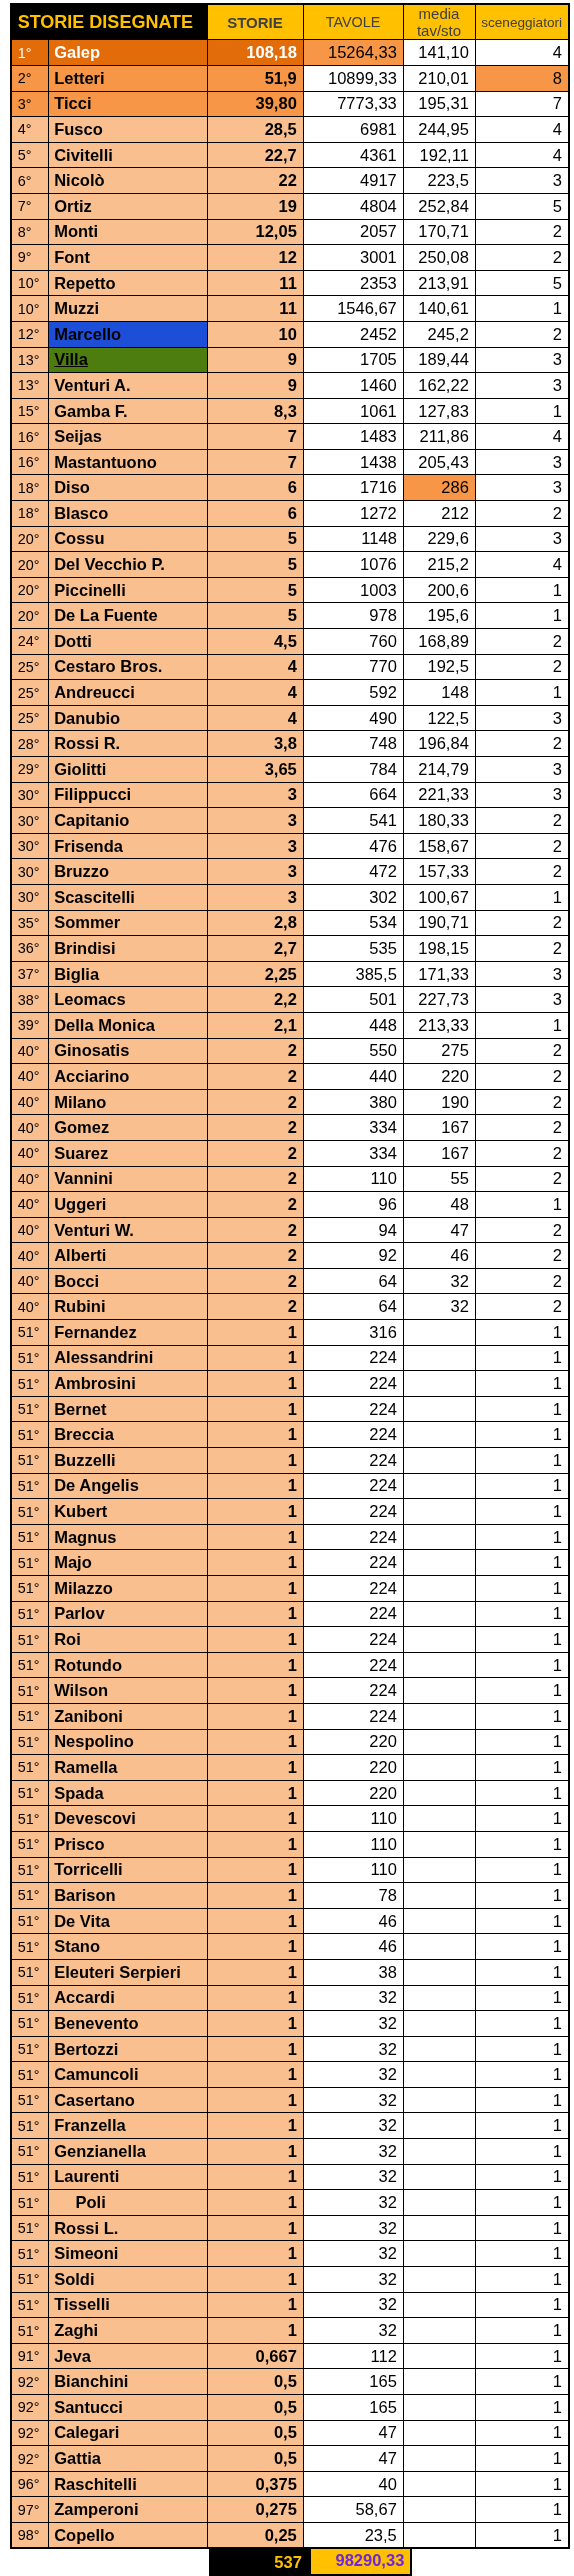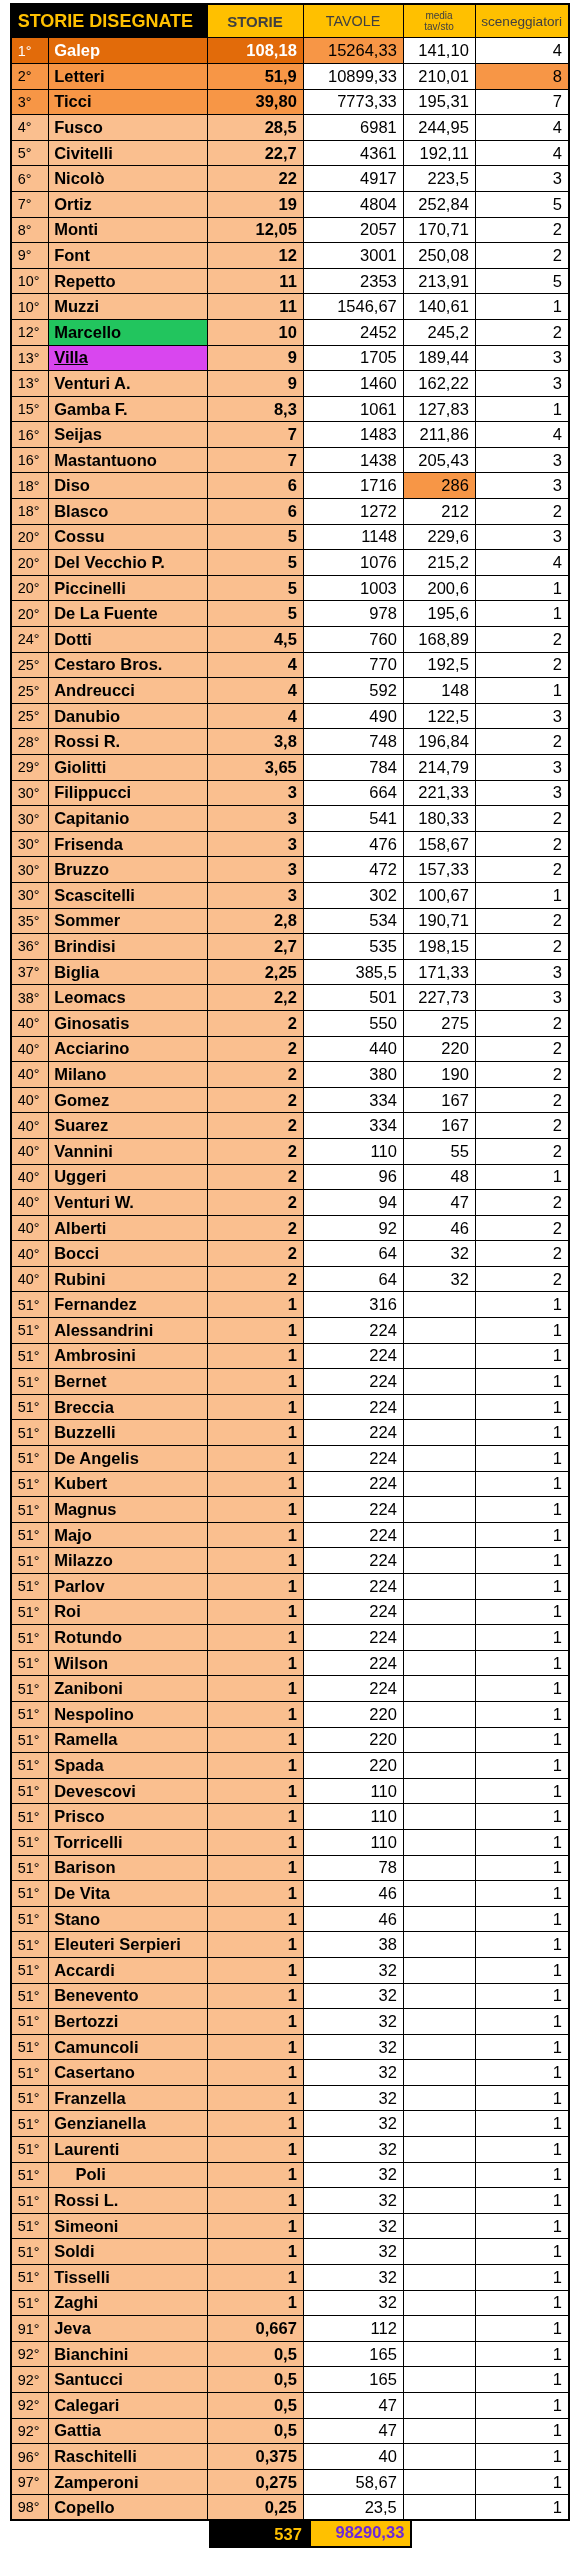"media" .h-media { font-size: 10px -> 15px }
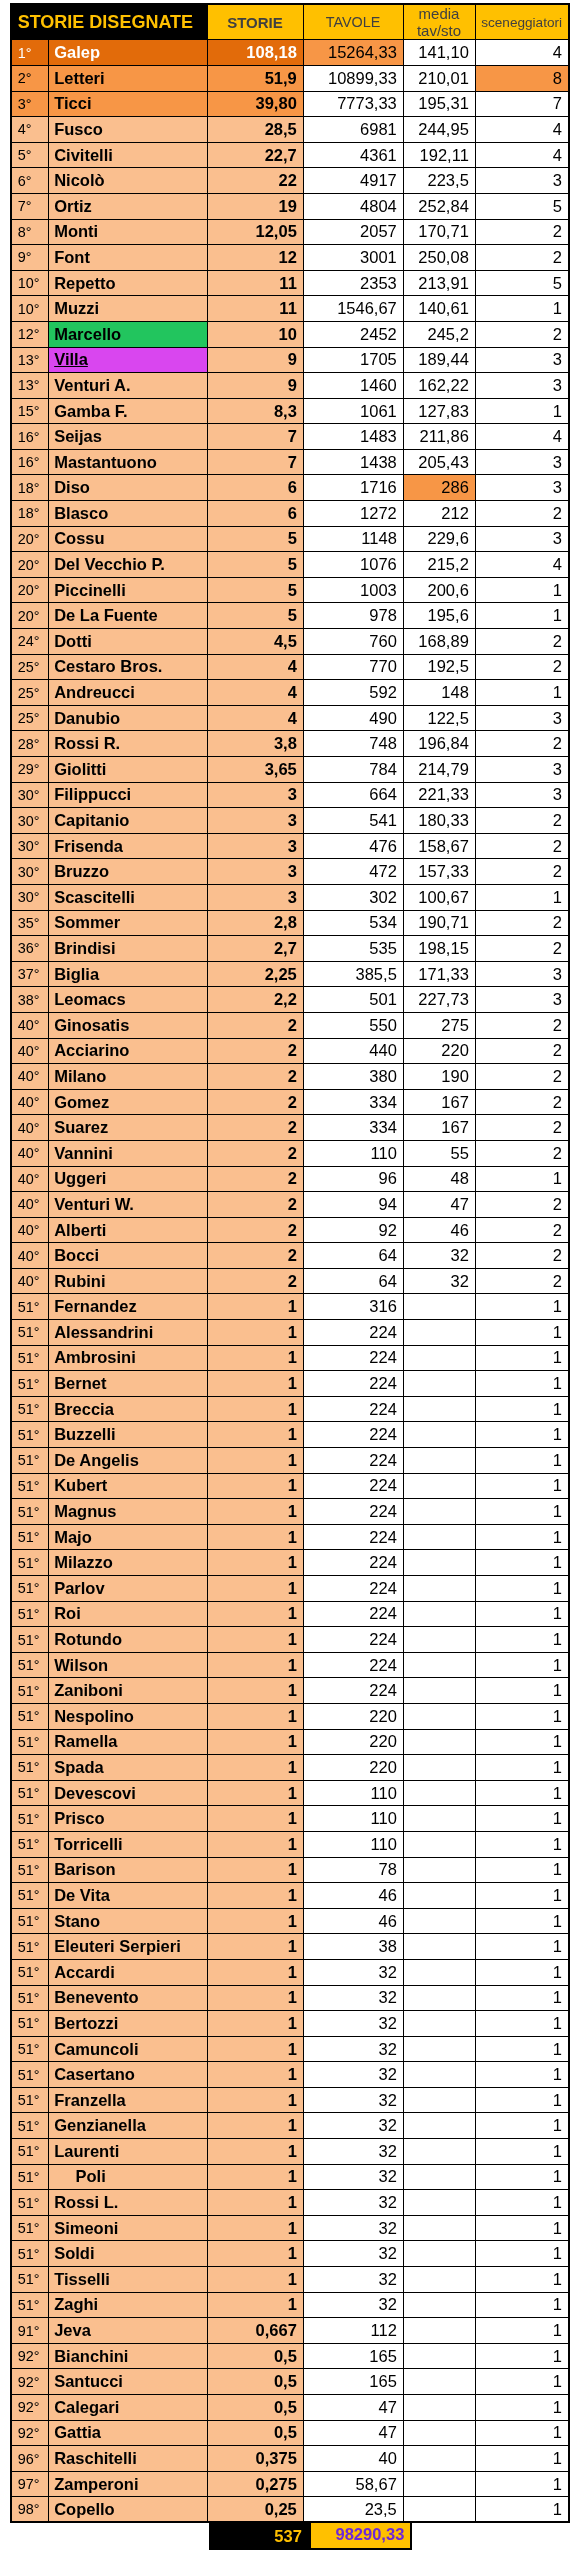"Marcello" td.c-name { background-color: #22c55e -> #1d4ed8 }
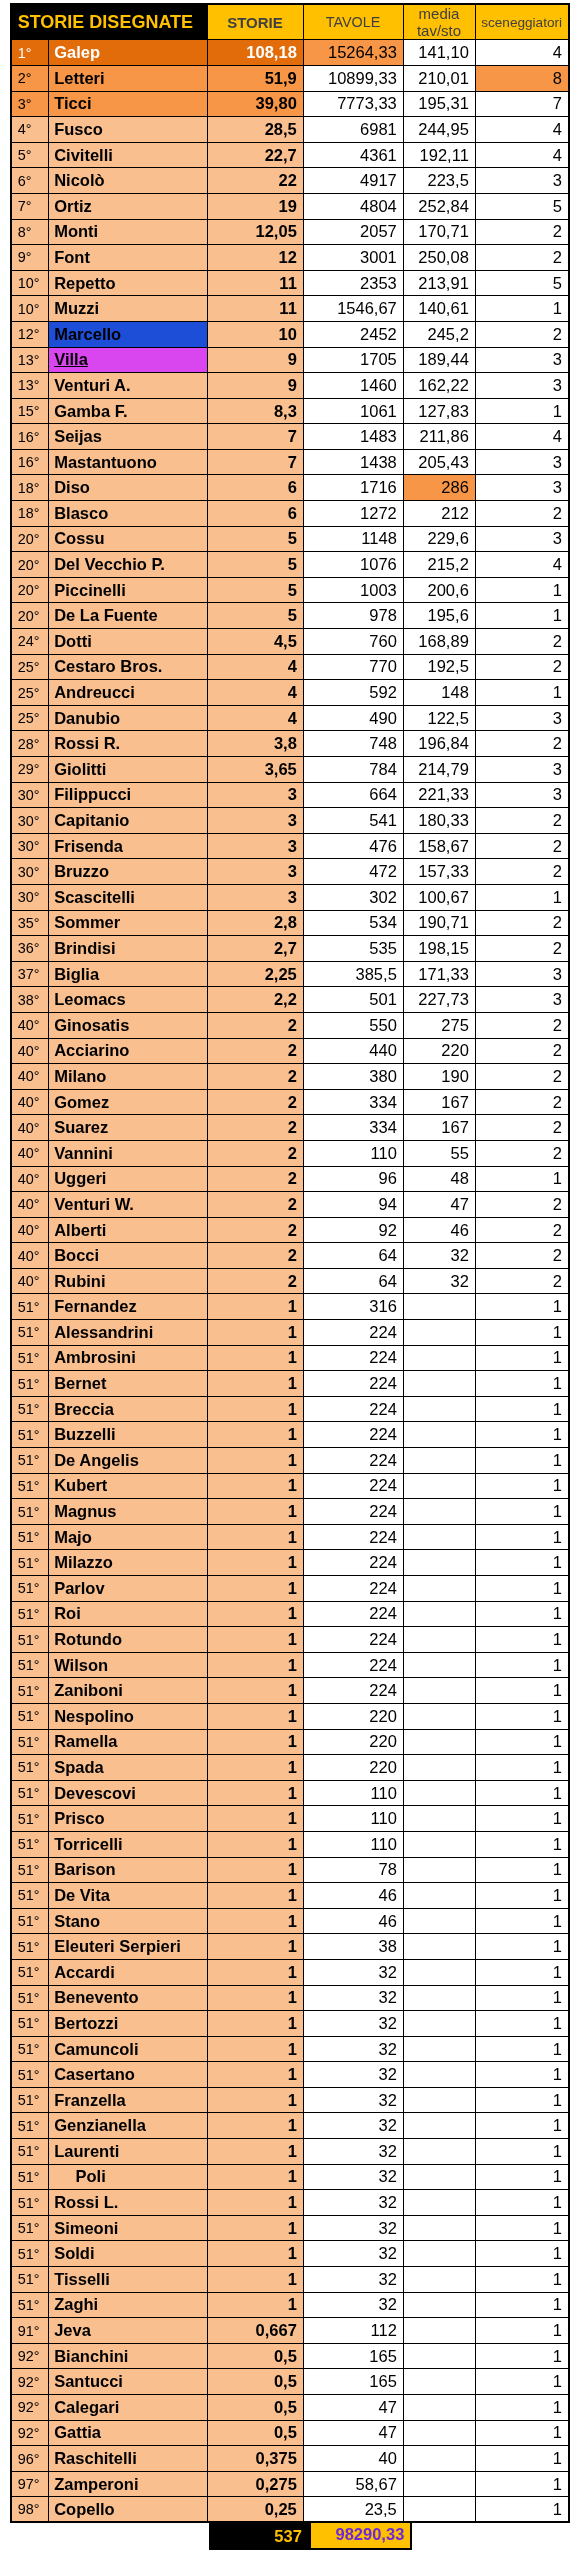"Villa" td.c-name { background-color: #d946ef -> #4d7c0f }
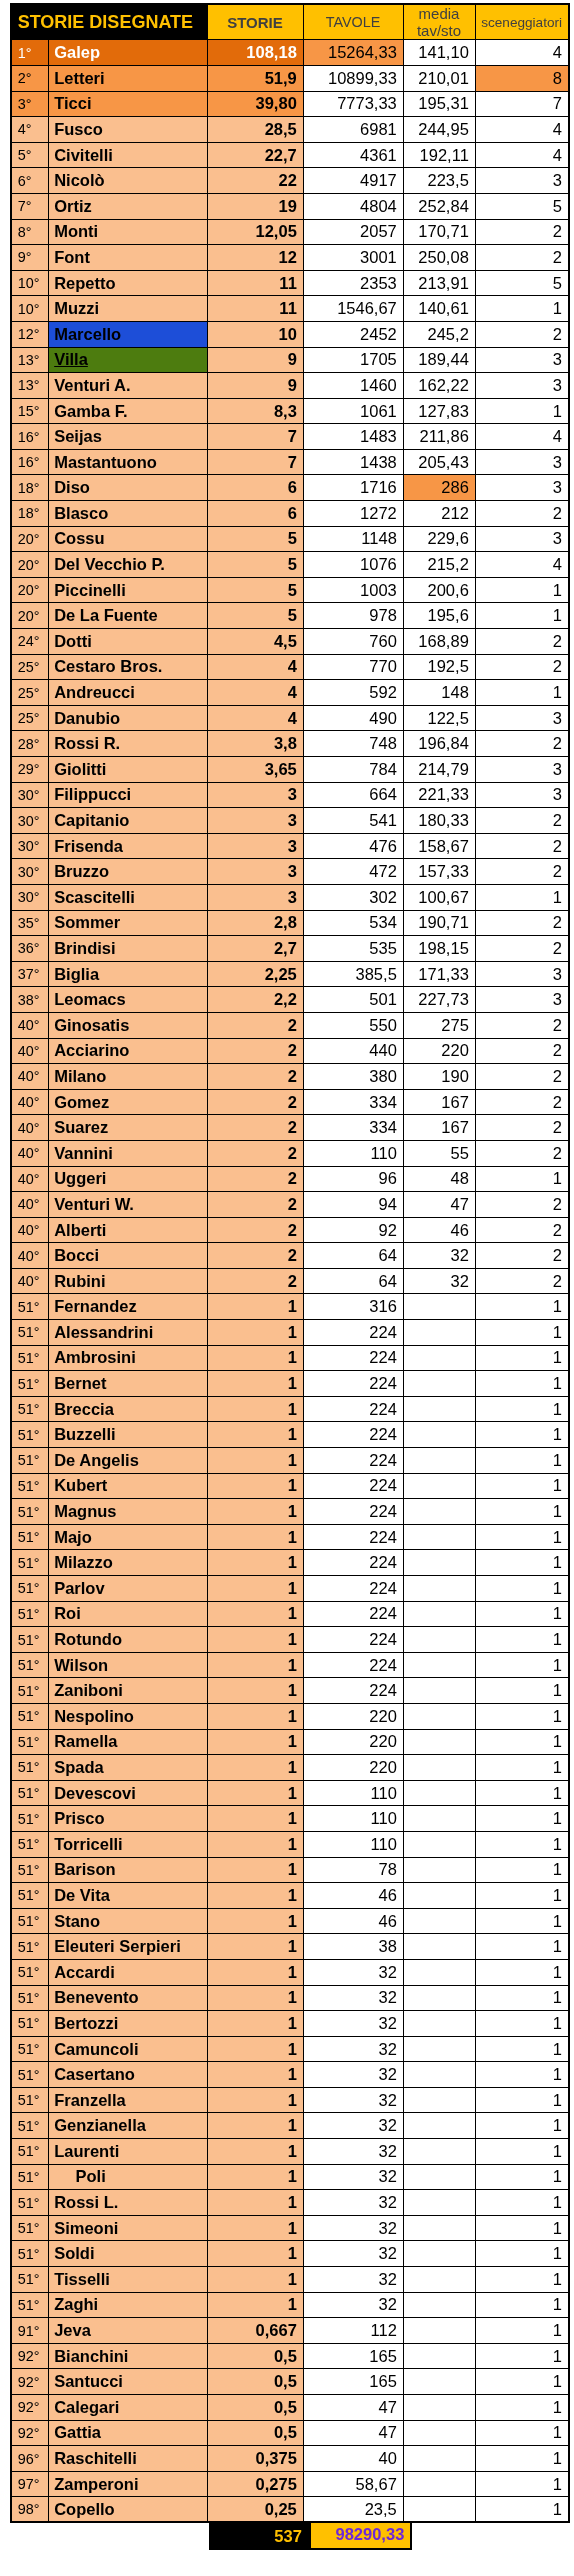"39°" tr { html: none -> <tr> <td>39°</td> <td>Della Monica</td> <td>2,1</td> <td>448</td> <td>213,33</td> <td>1</td> </tr> }
